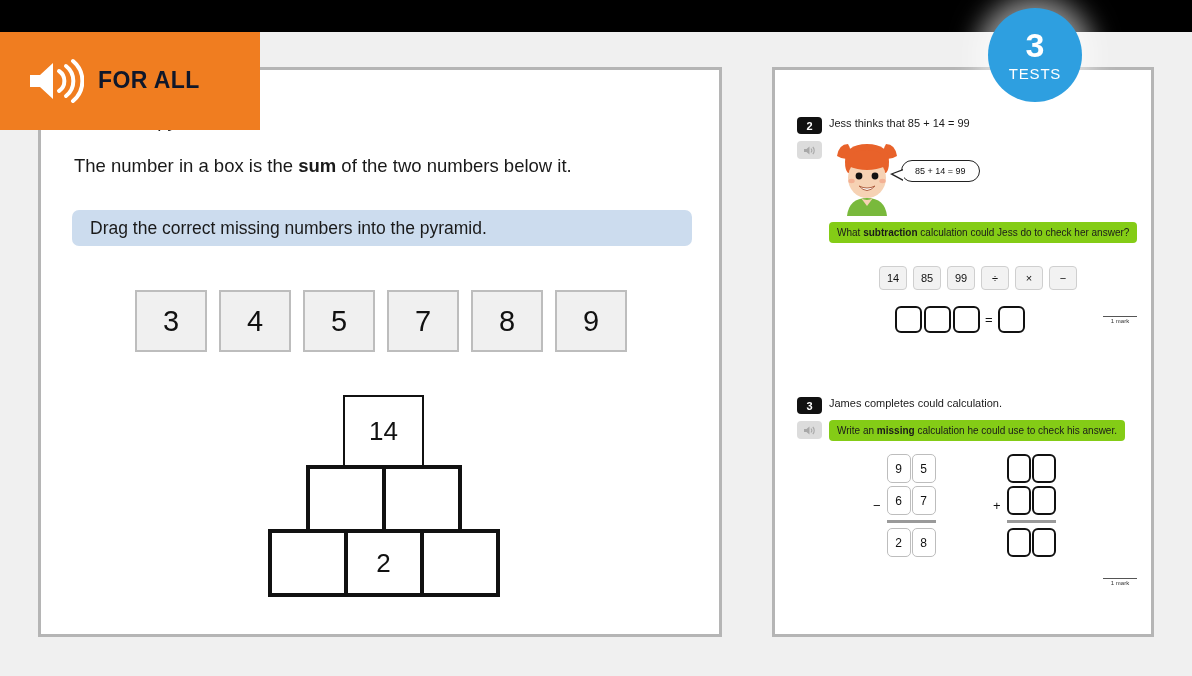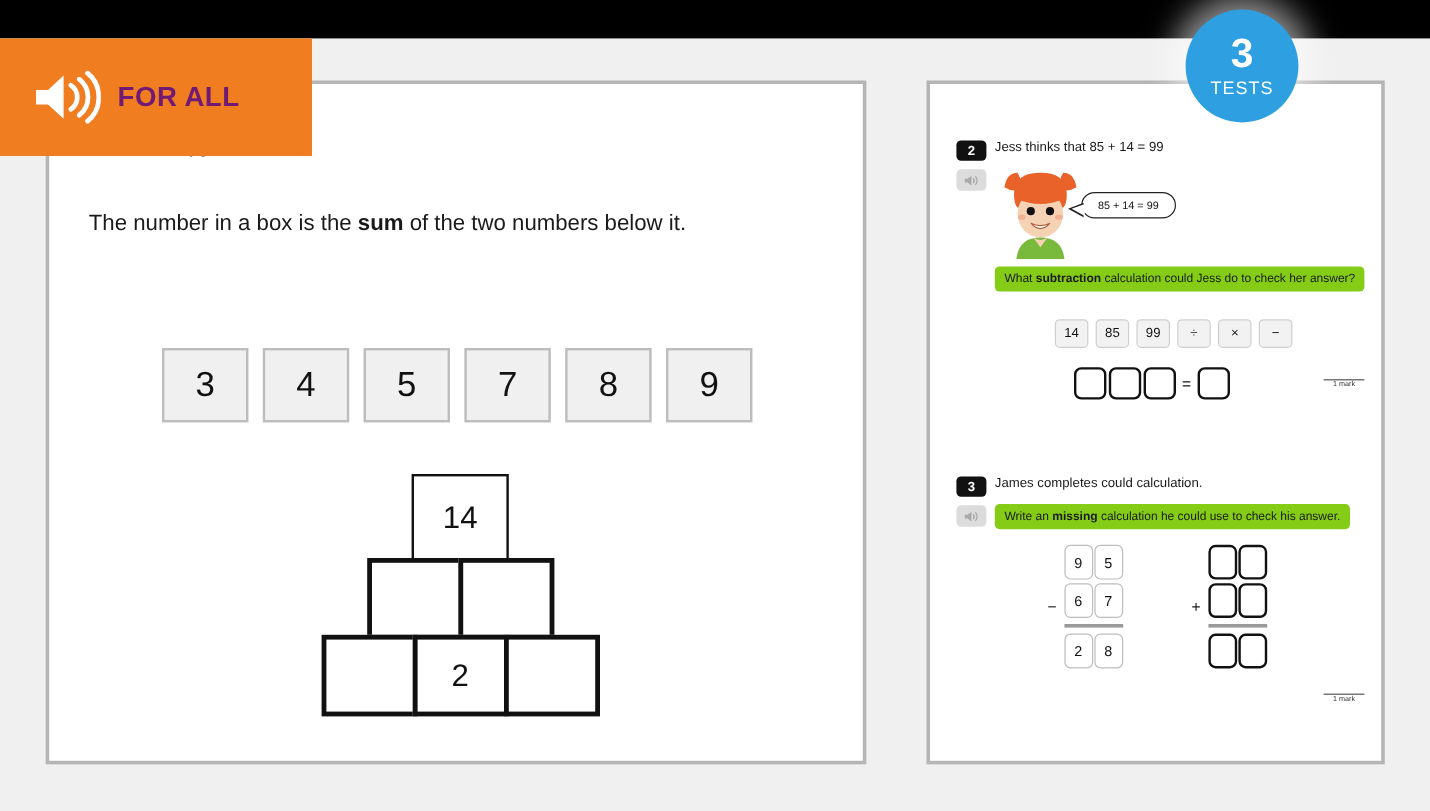"FOR ALL" .audio-banner .banner-label { color: #701a75 -> #0f172a }
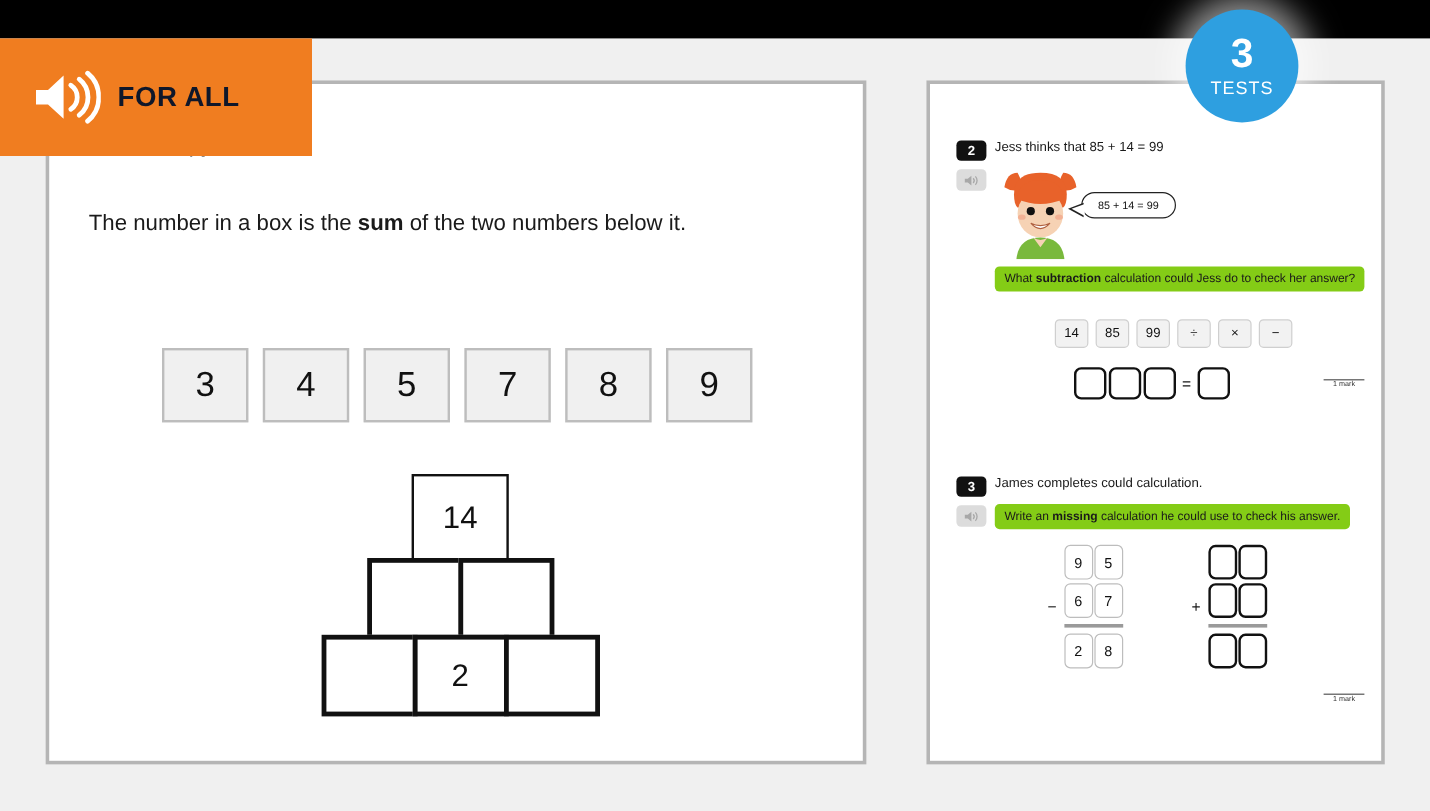"The number in a box" .line2 { margin-top: 20px -> none }
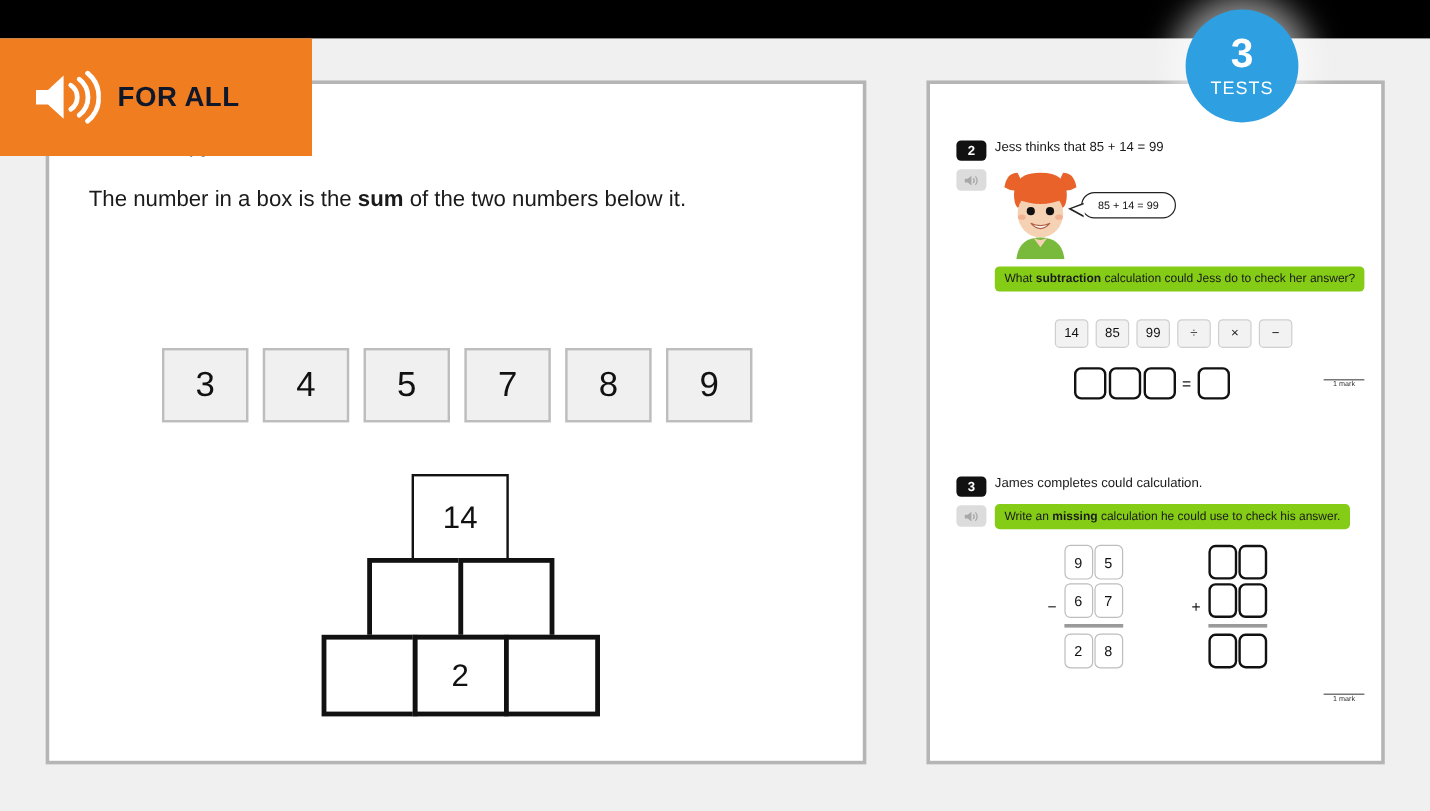"Drag the correct missing numbers" div.drag-bar { html: none -> <div> <span>Drag the correct missing numbers into the pyramid.</span> </div> }
